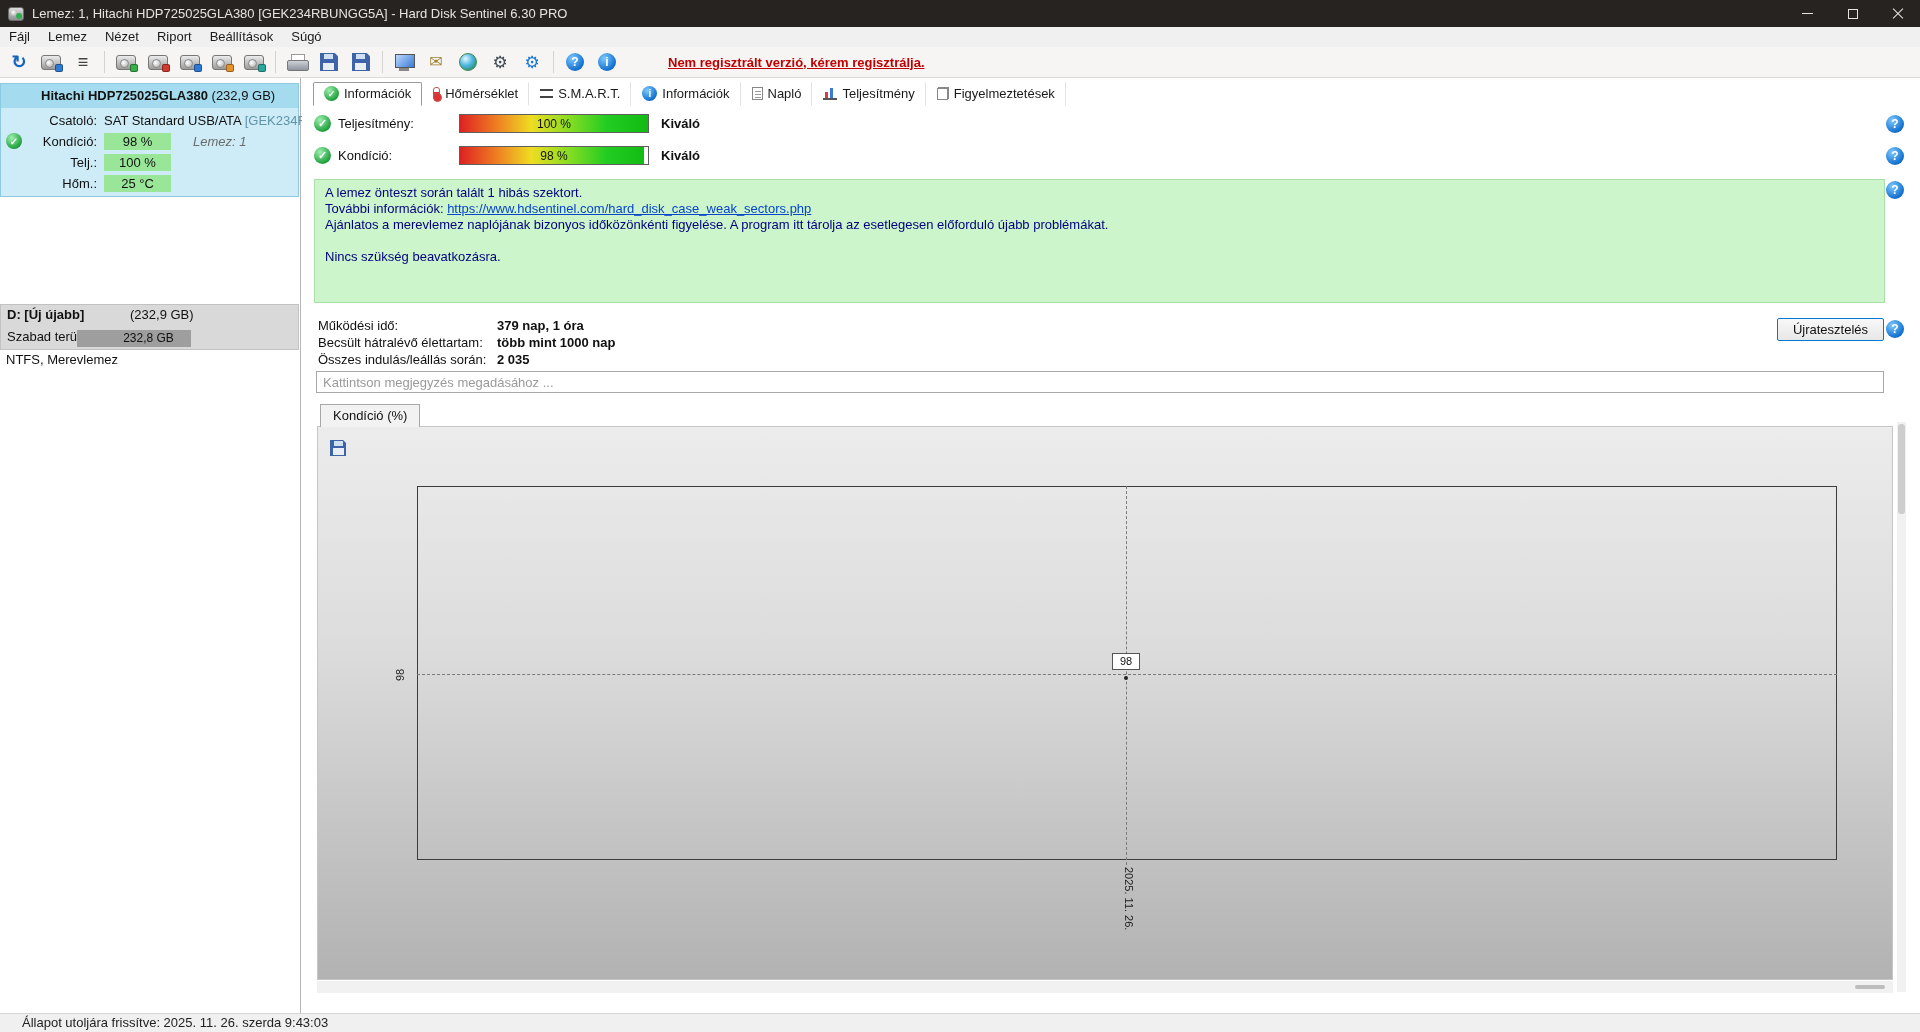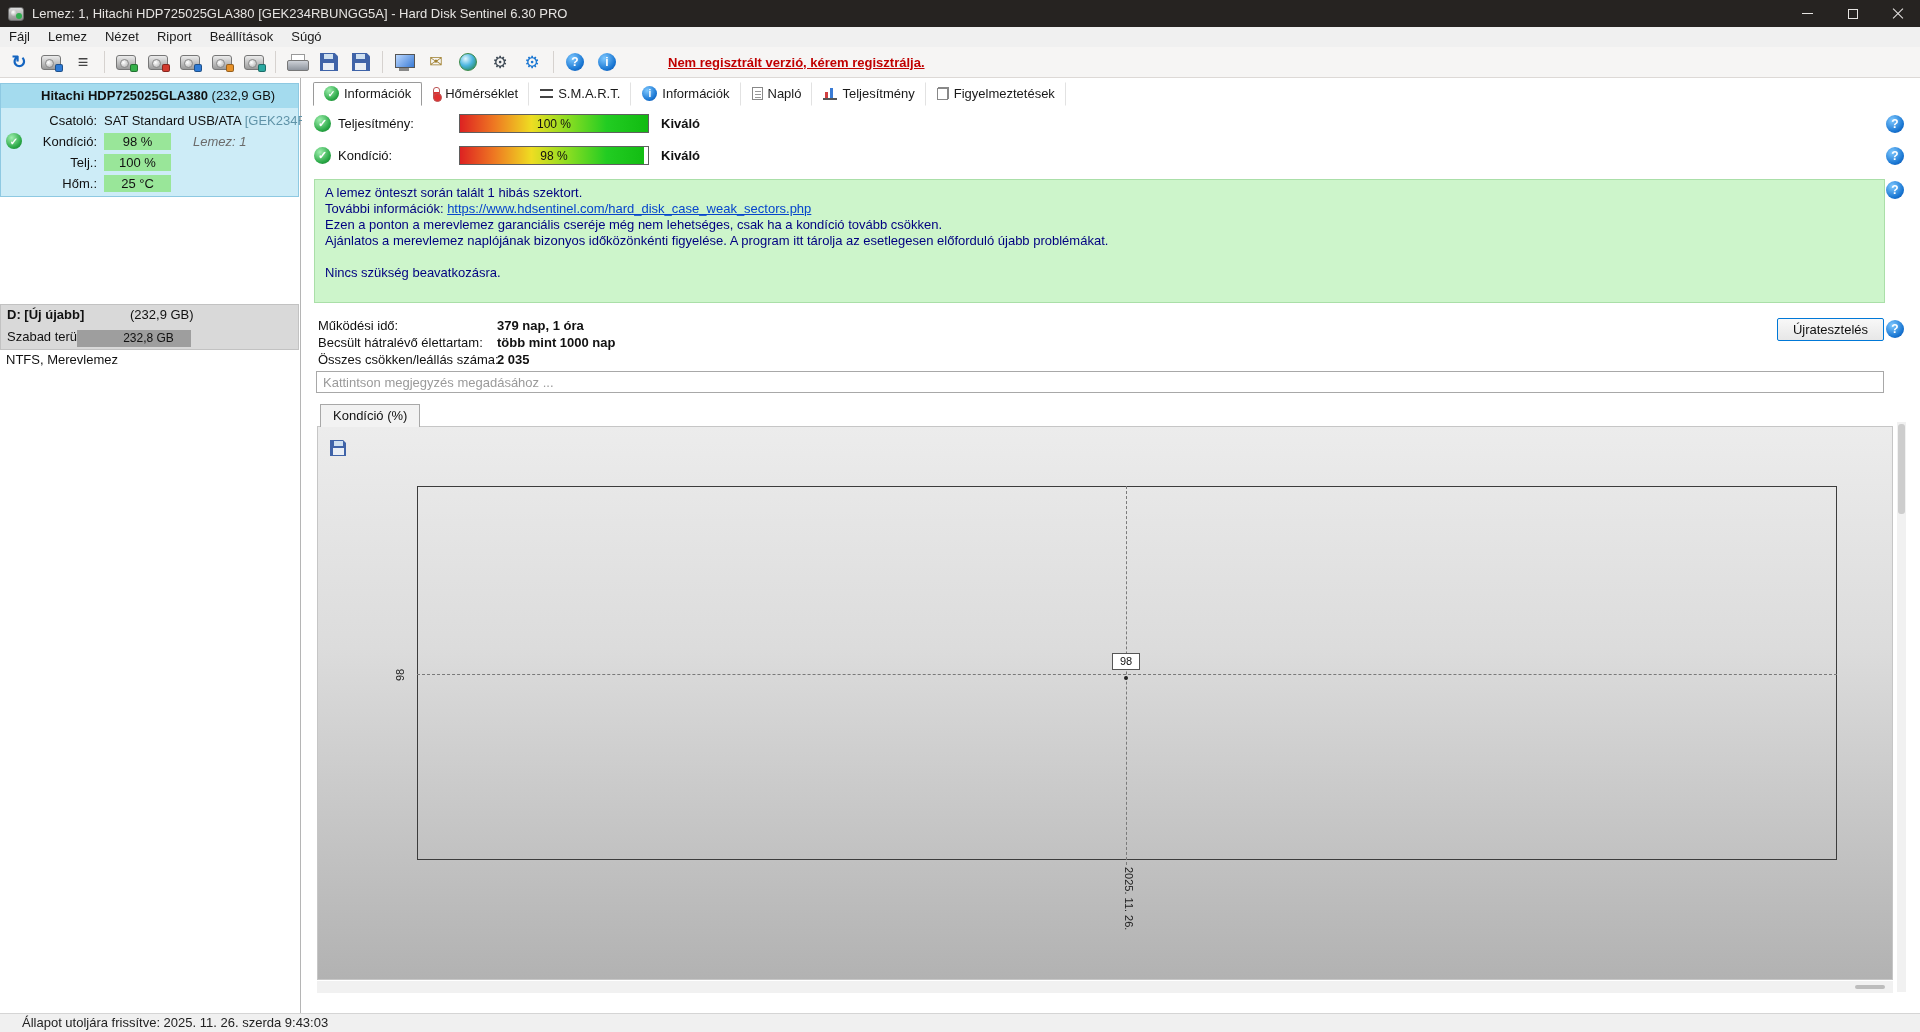"Ezen a ponton a merevlemez" p { html: <p>Ezen a ponton a merevlemez garanciális cseréje még nem lehetséges, csak ha a kondíció tovább csökken.</p> -> none }
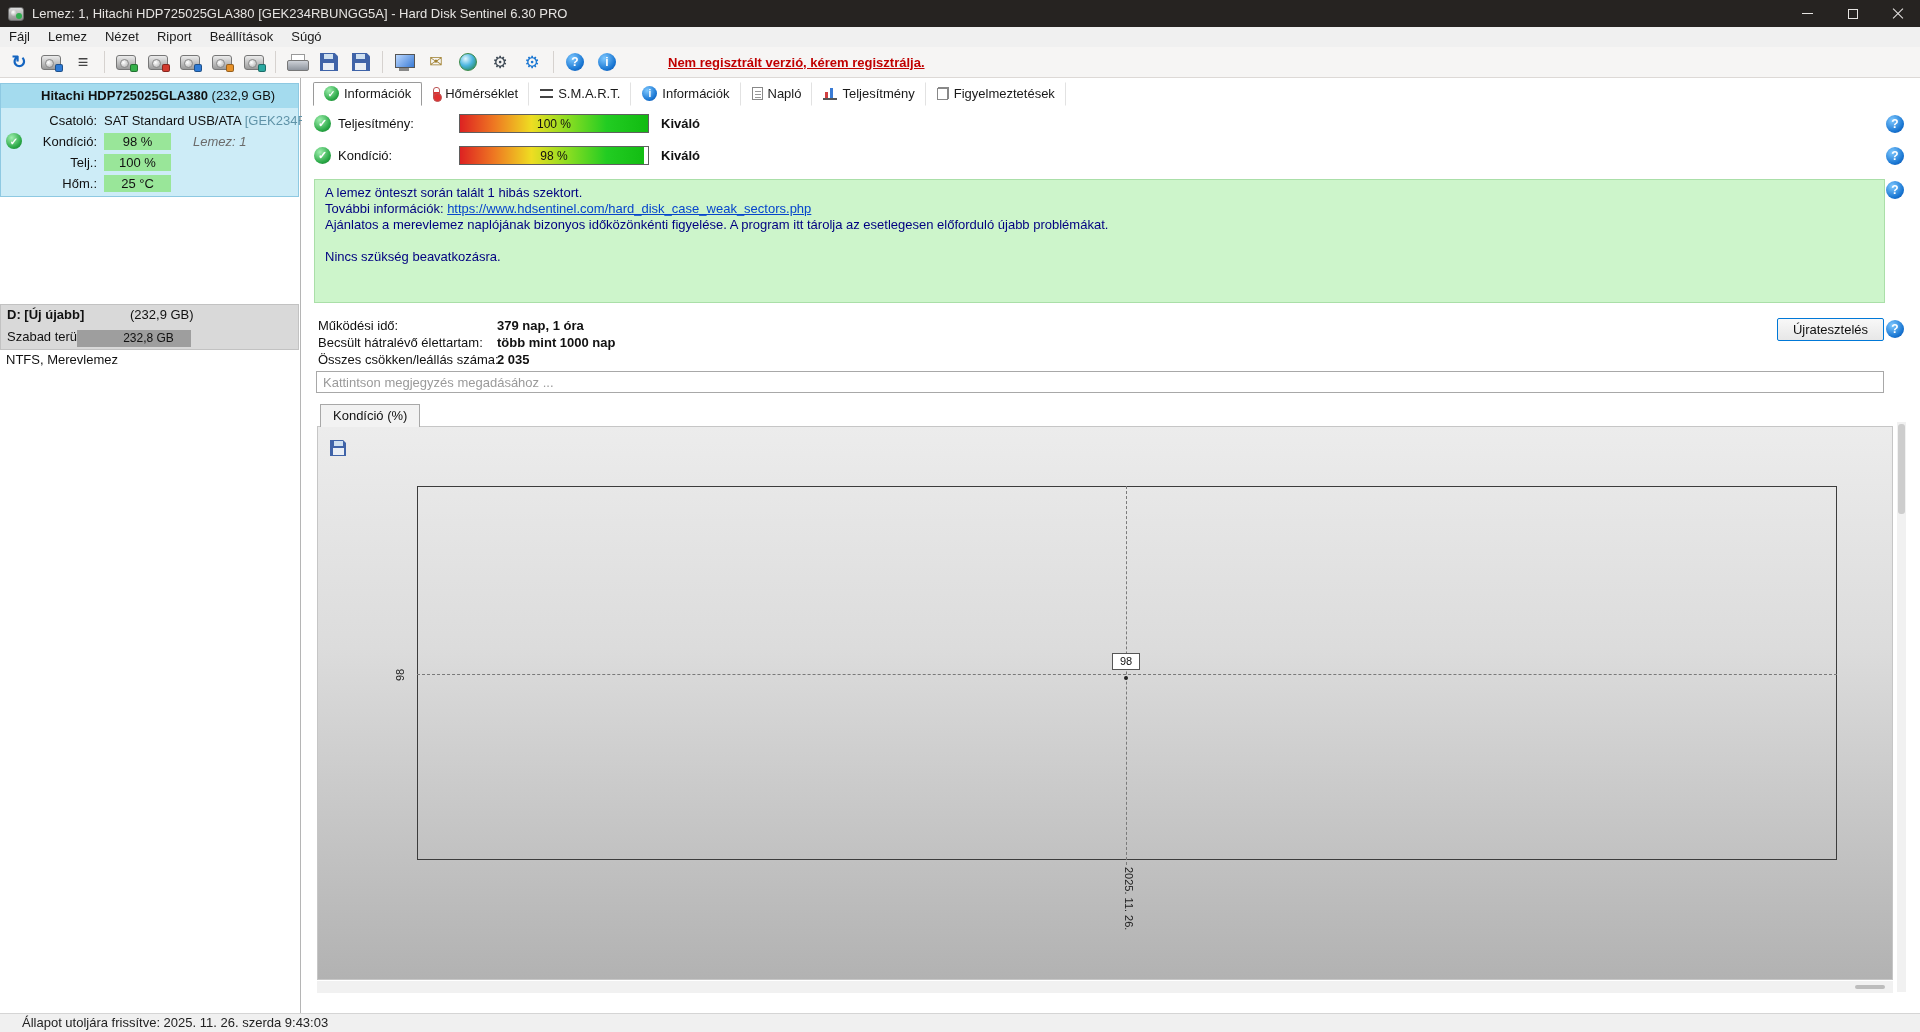"Összes csökken/leállás száma:" span.stat-label { text: csökken/leállás száma -> indulás/leállás során }
